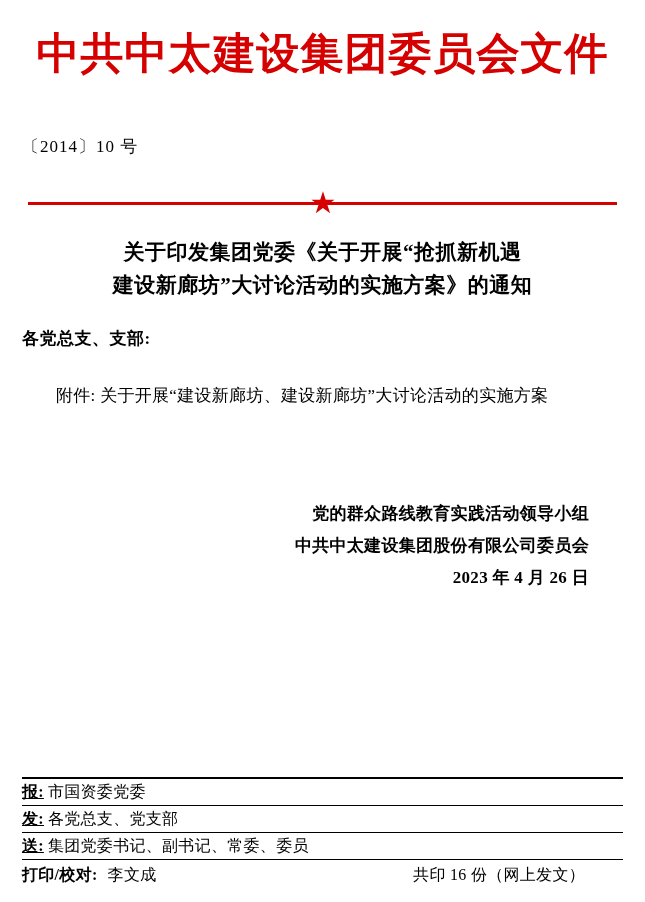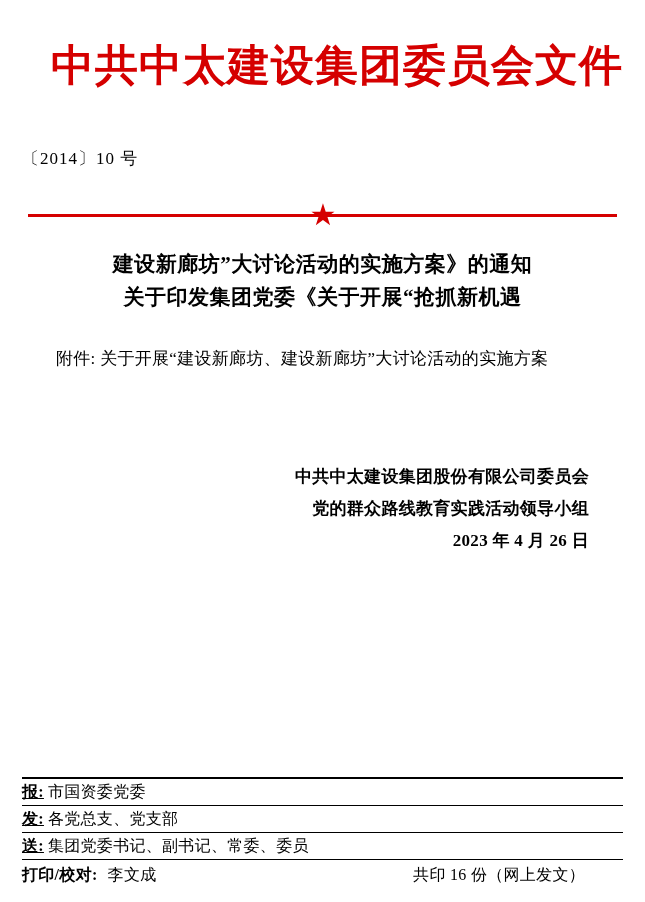"中共中太建设集团委员会文件" .masthead { padding-top: 44px -> 32px; text-align: right -> center }
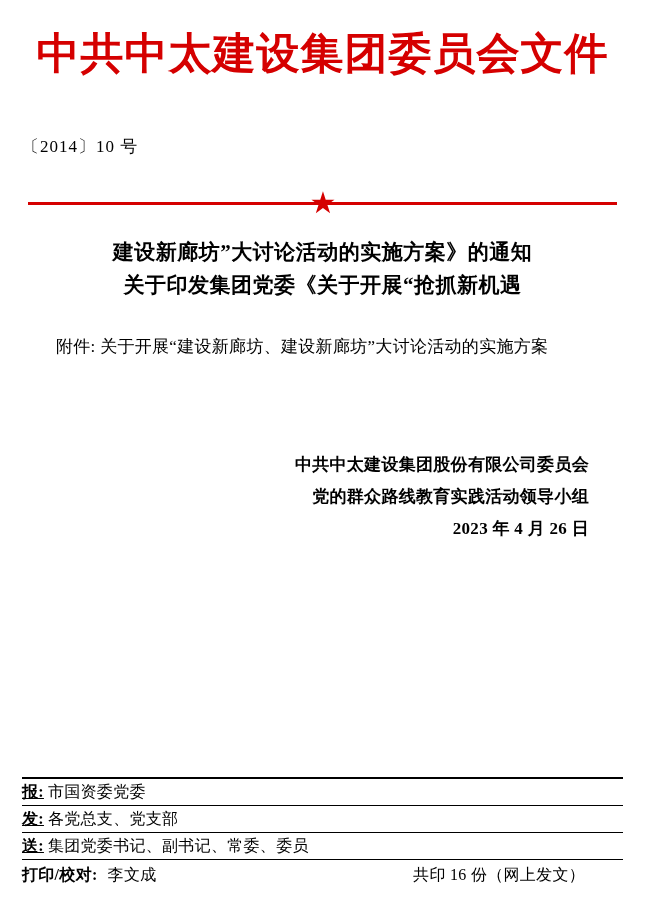"建设新廊坊”大讨论活动的实施方案》的通知" span.line { order: before "关于印发集团党委《关于开展“抢抓新机遇" -> after "关于印发集团党委《关于开展“抢抓新机遇" }
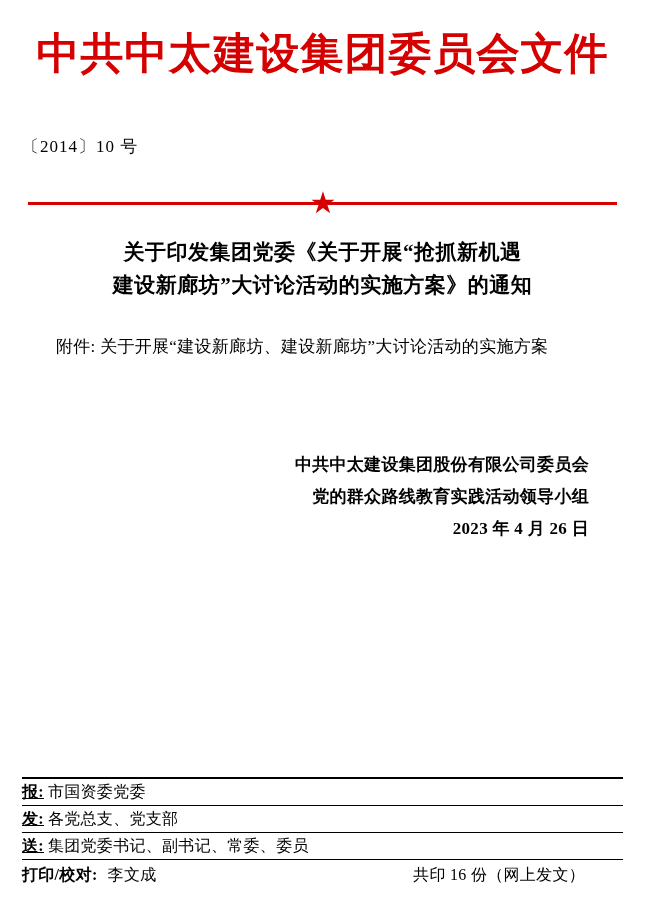"各党总支、支部:" div.salutation { html: none -> <div>各党总支、支部:</div> }
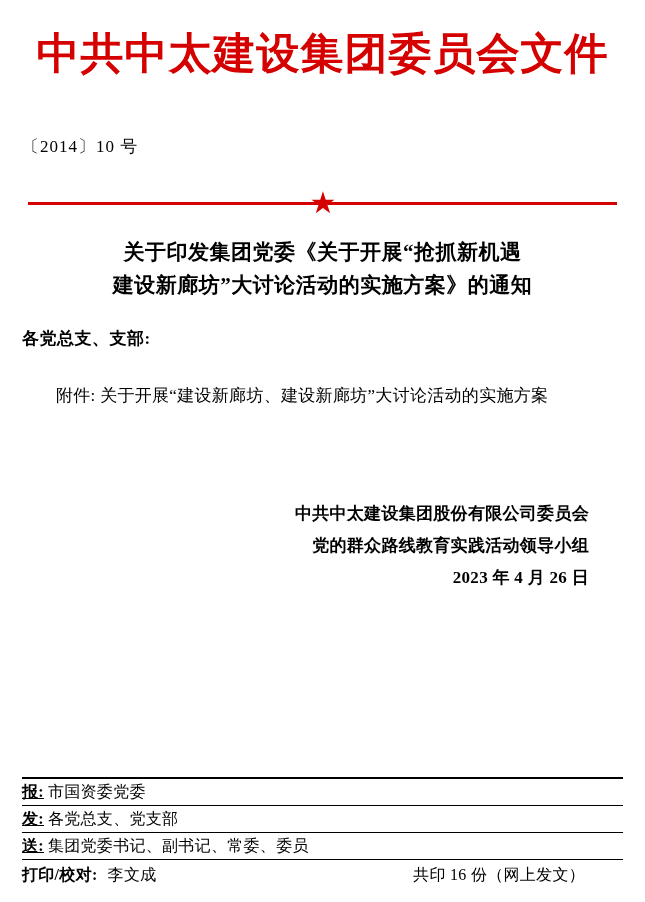"中共中太建设集团股份有限公司委员会" span.sline { order: before "党的群众路线教育实践活动领导小组" -> after "党的群众路线教育实践活动领导小组" }
